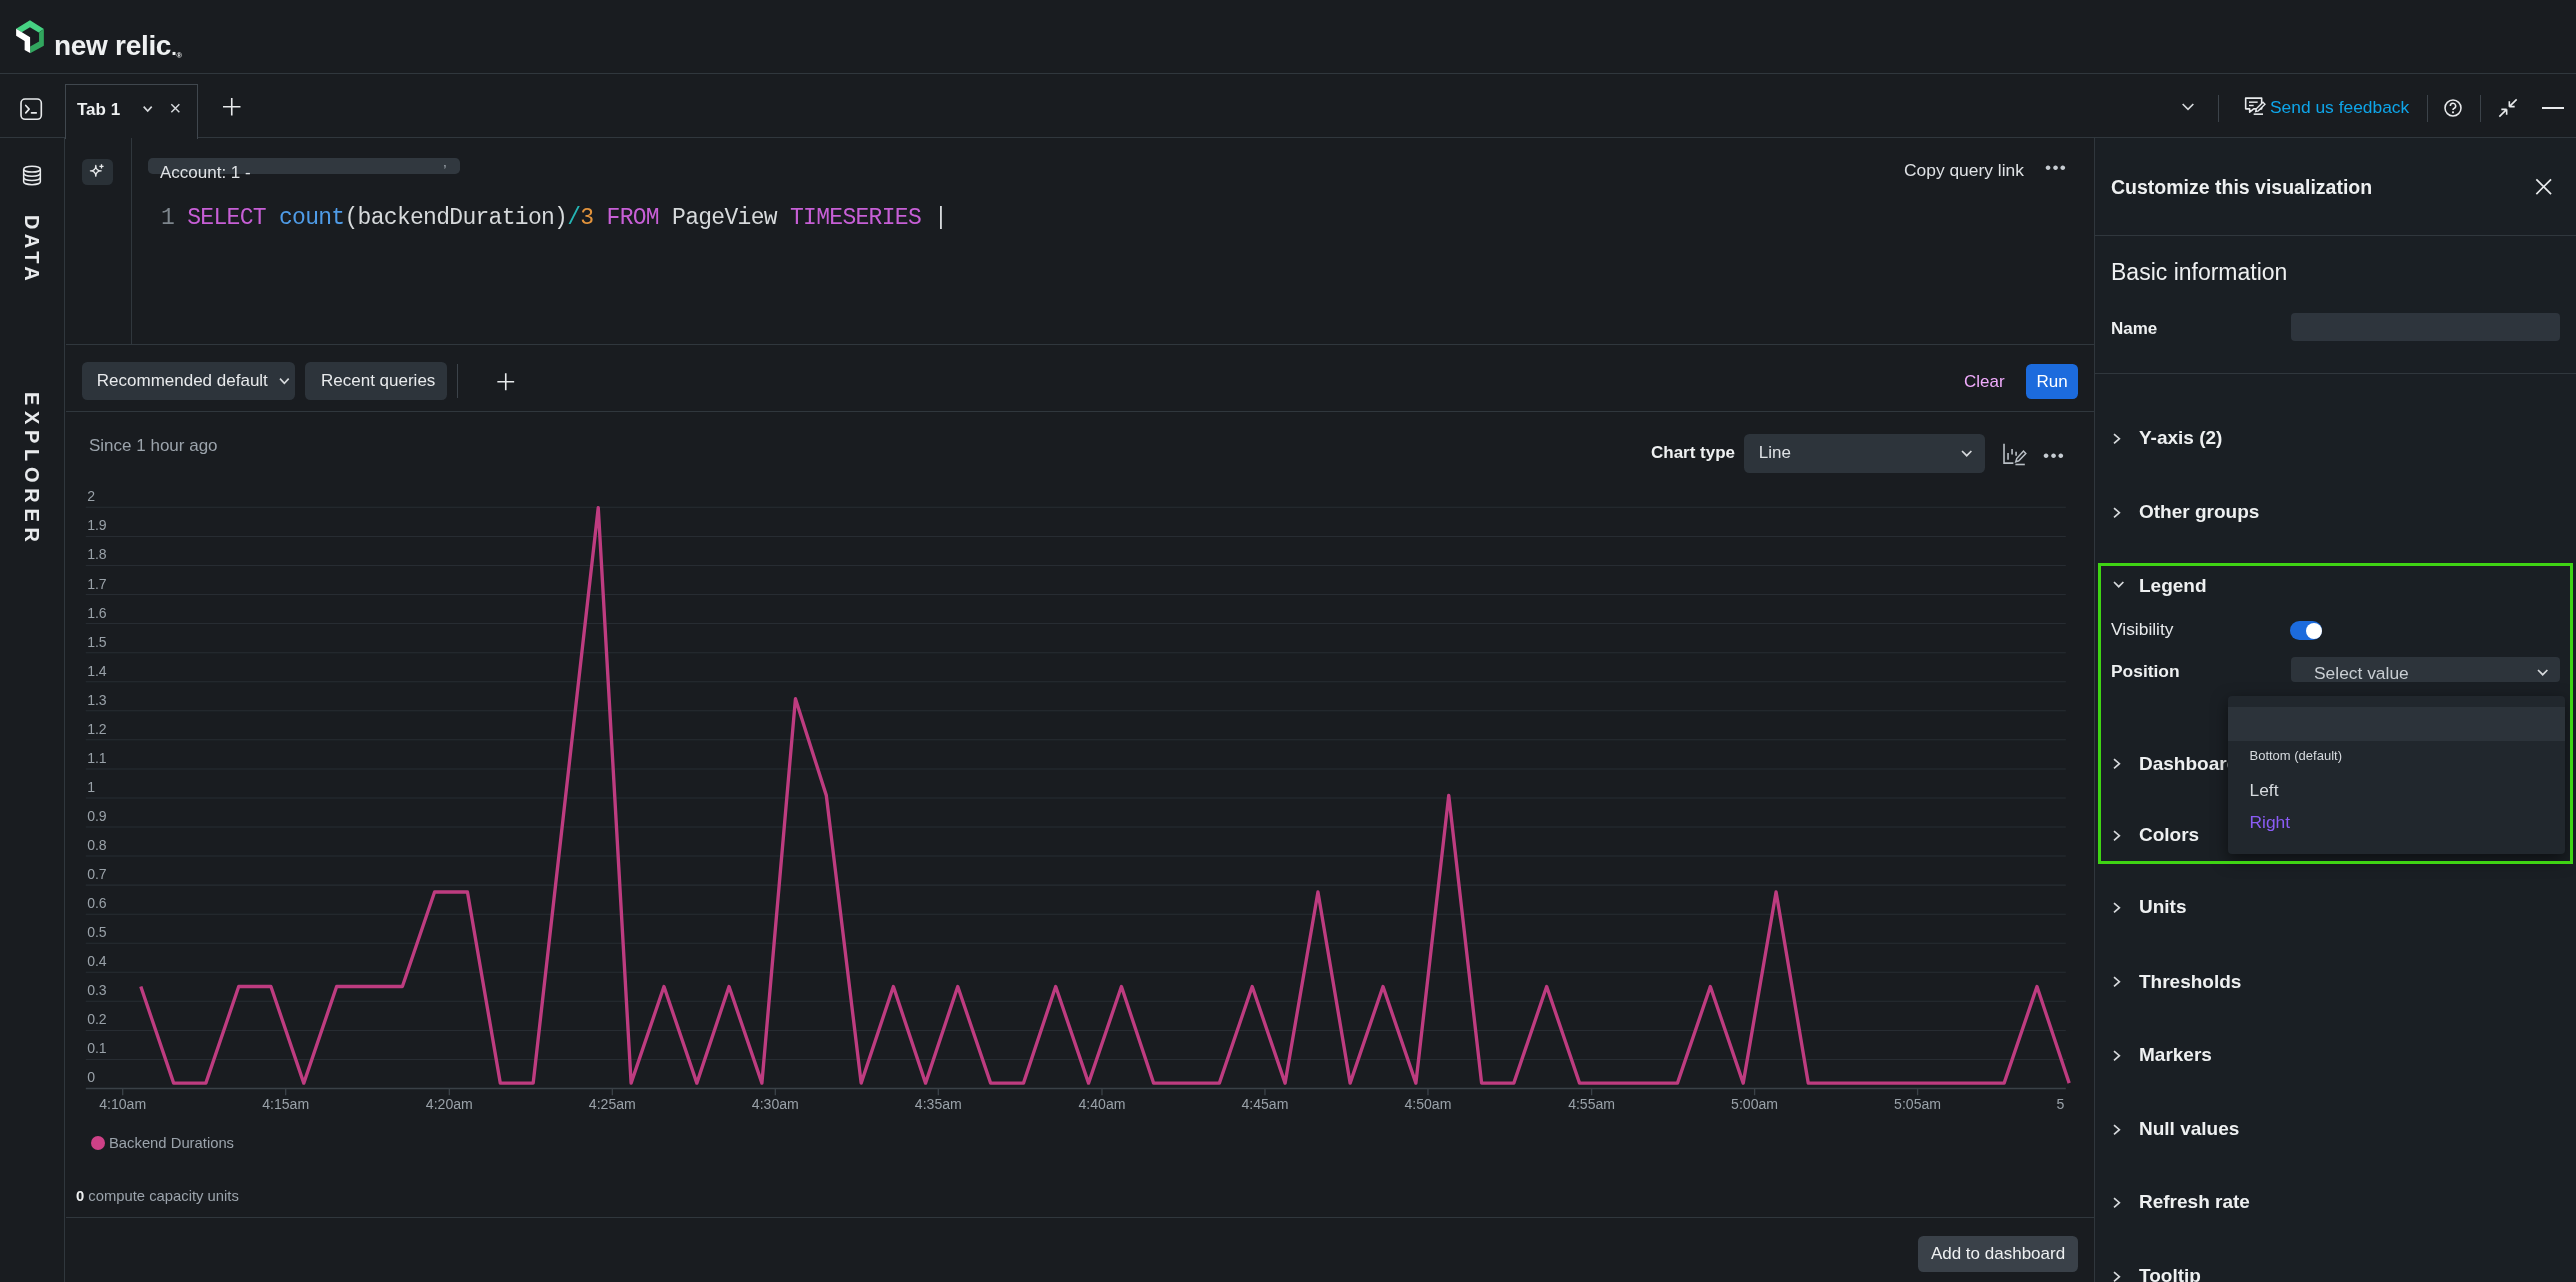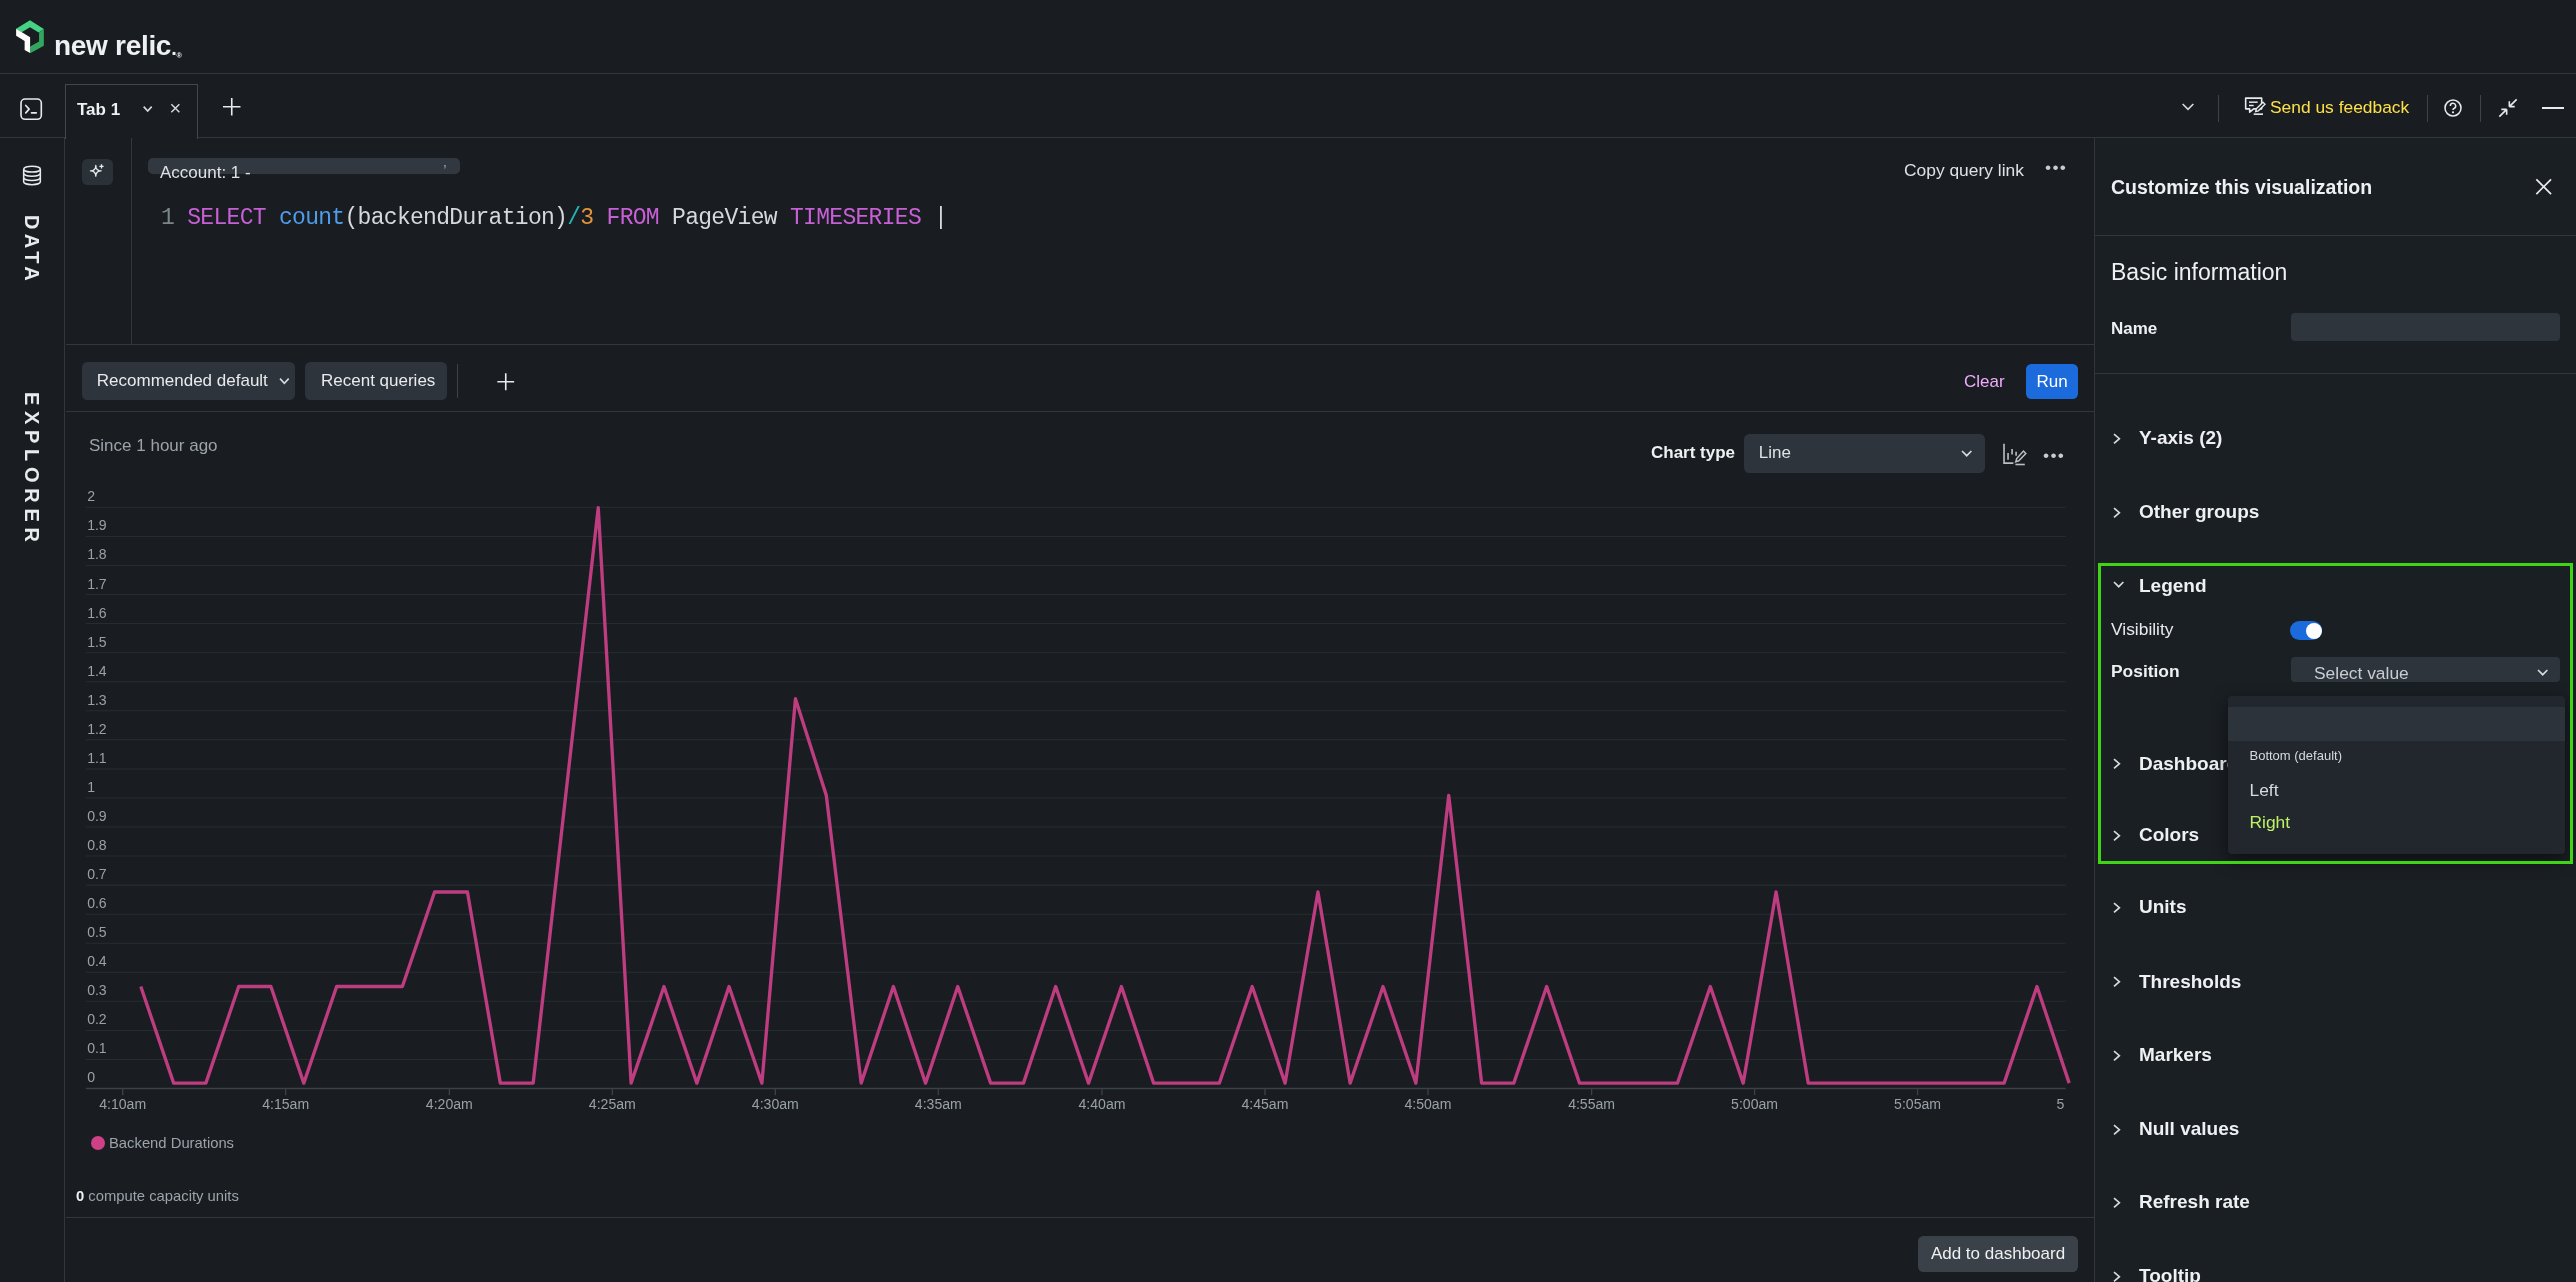"Send us feedback" div.abs { color: #fde047 -> #0ea5e9 }
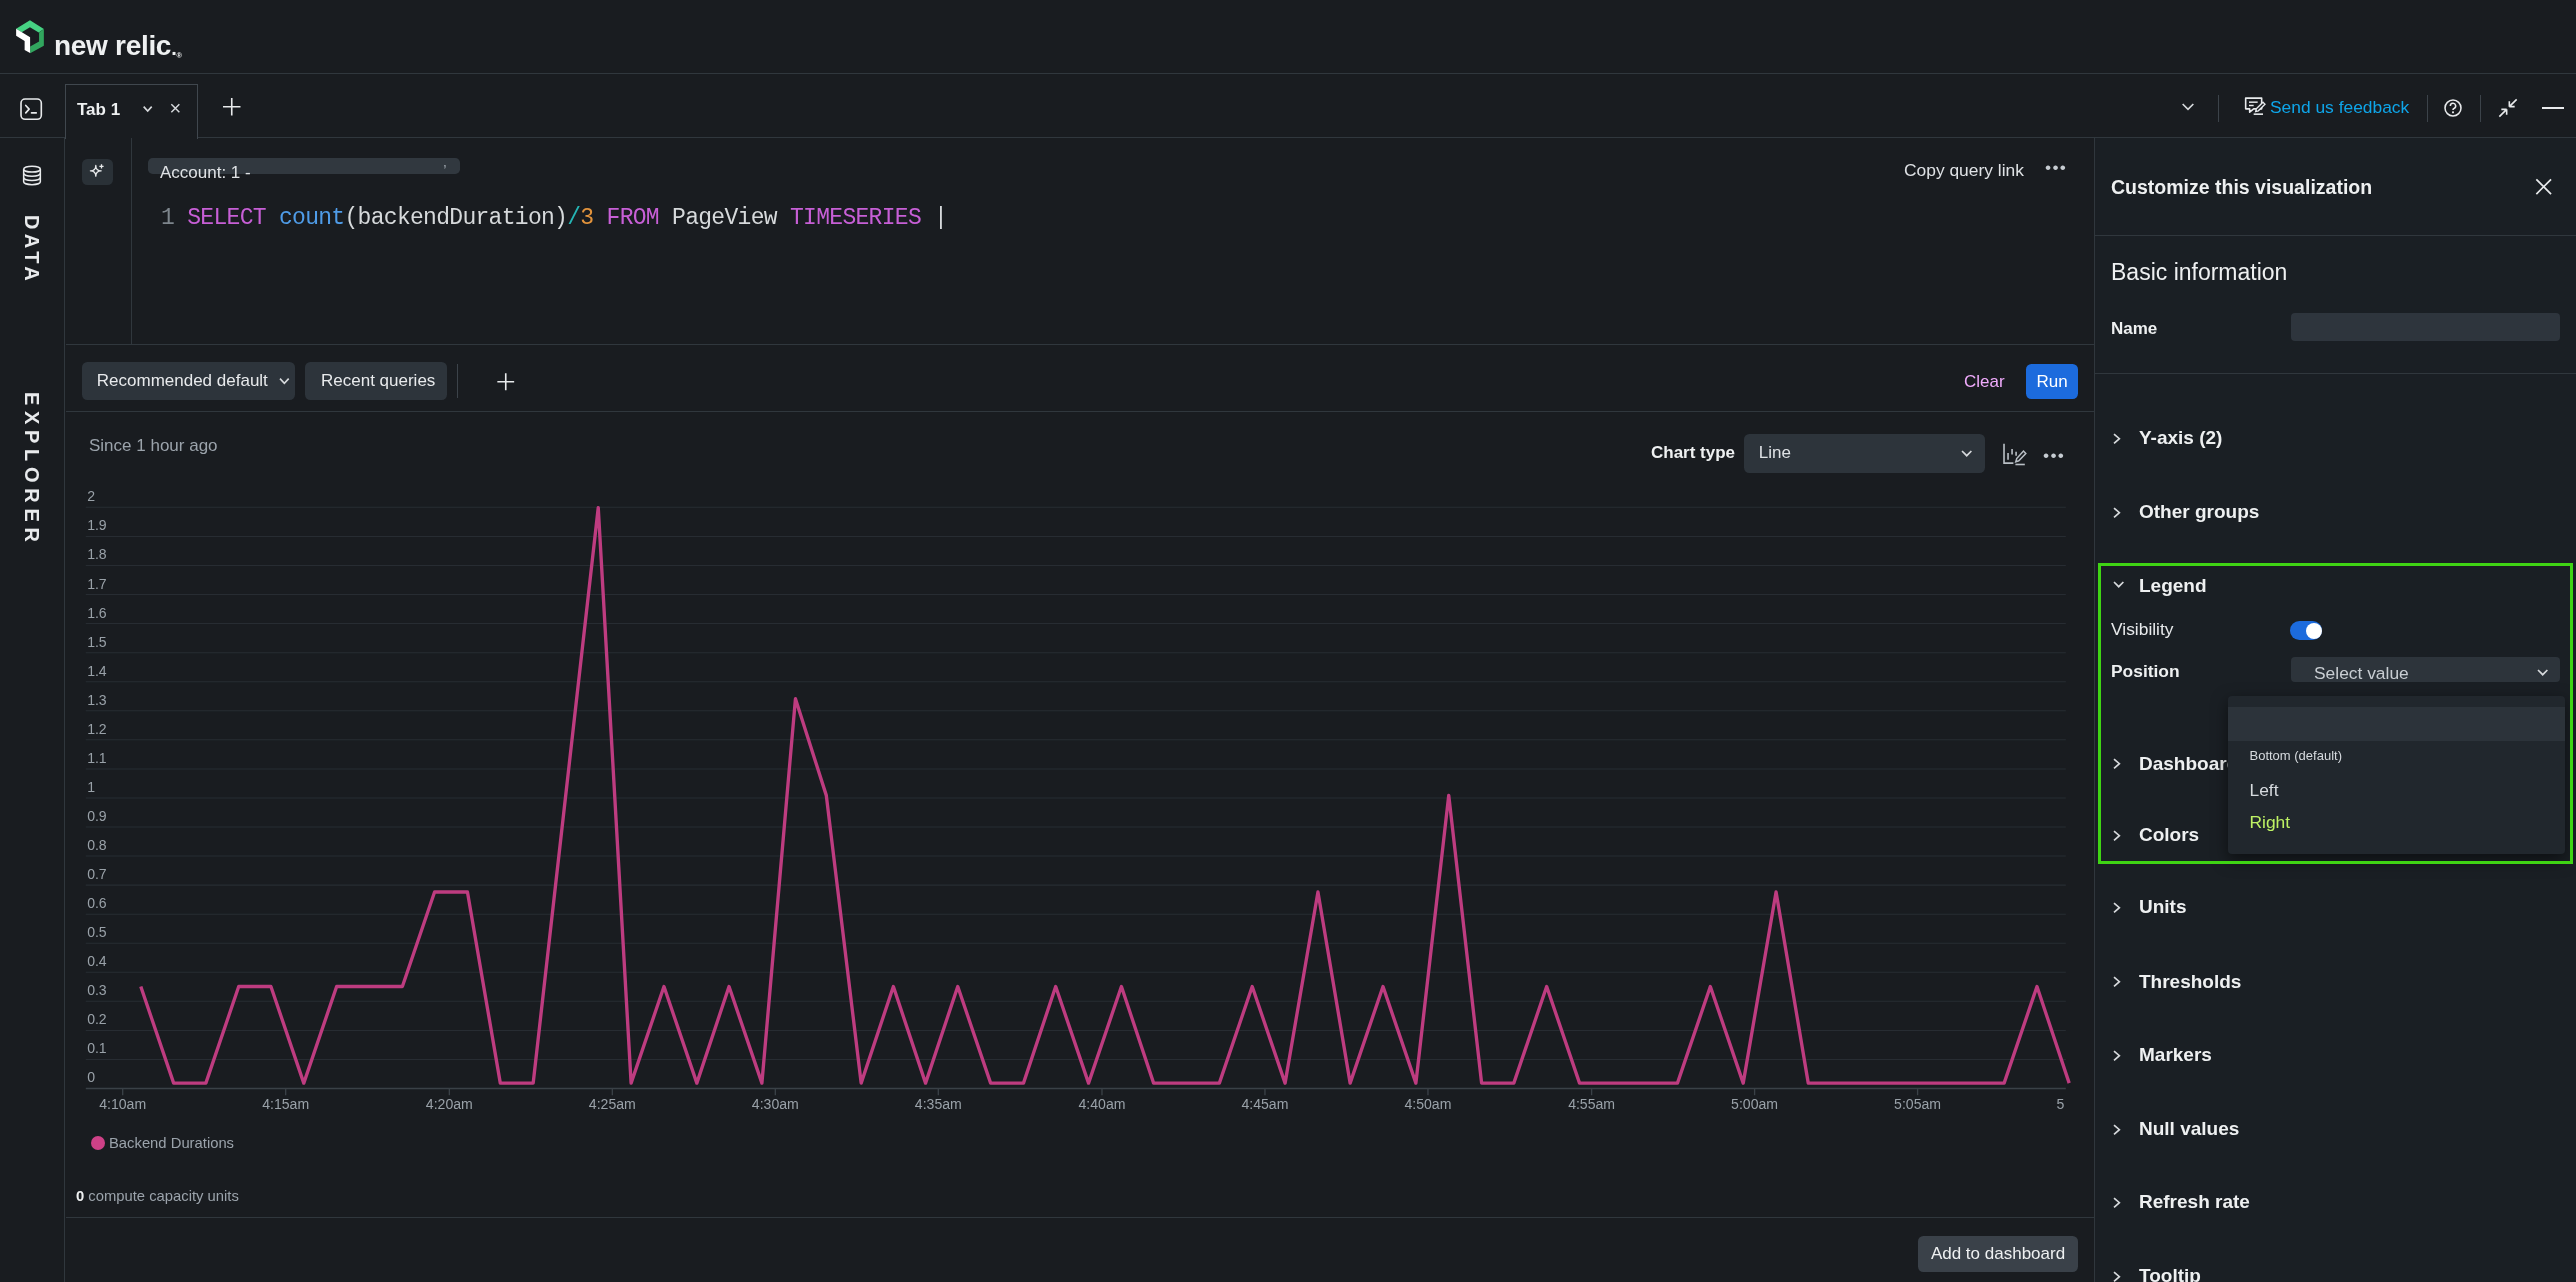"Right" div { color: #bef264 -> #8b5cf6 }
